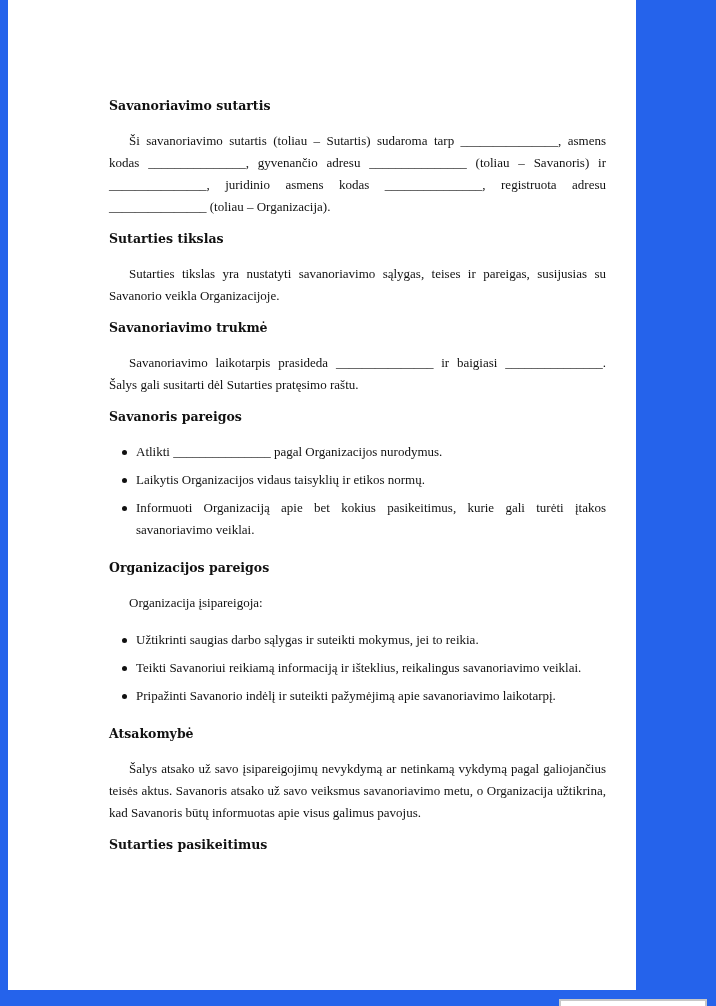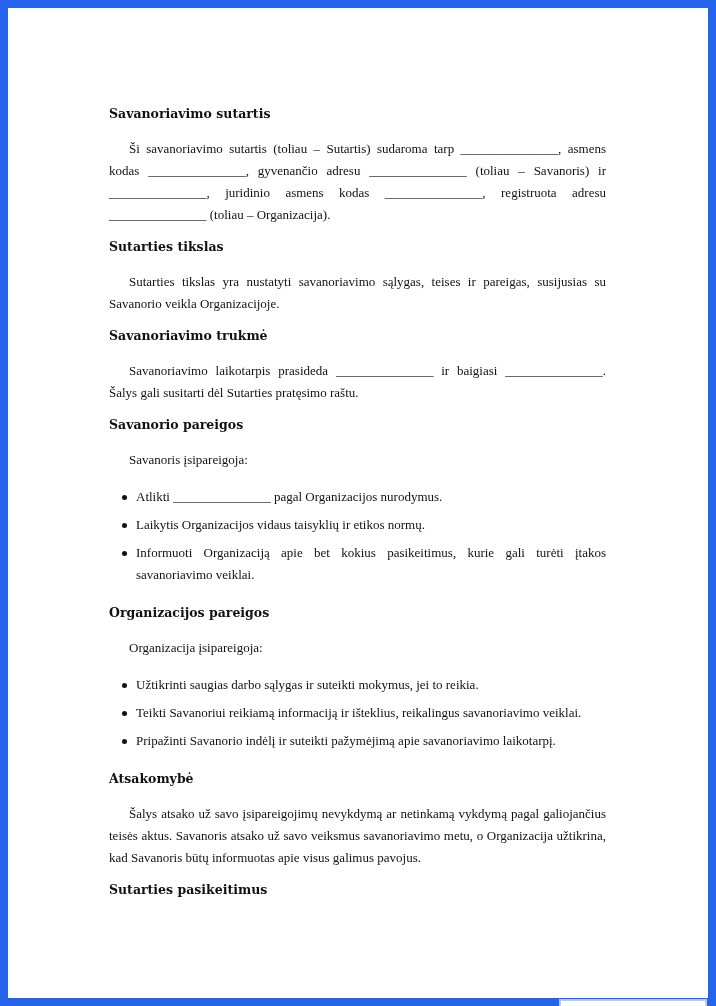"Savanoriavimo sutartis" .page { top: 8px -> 0; width: 700px -> 628px }
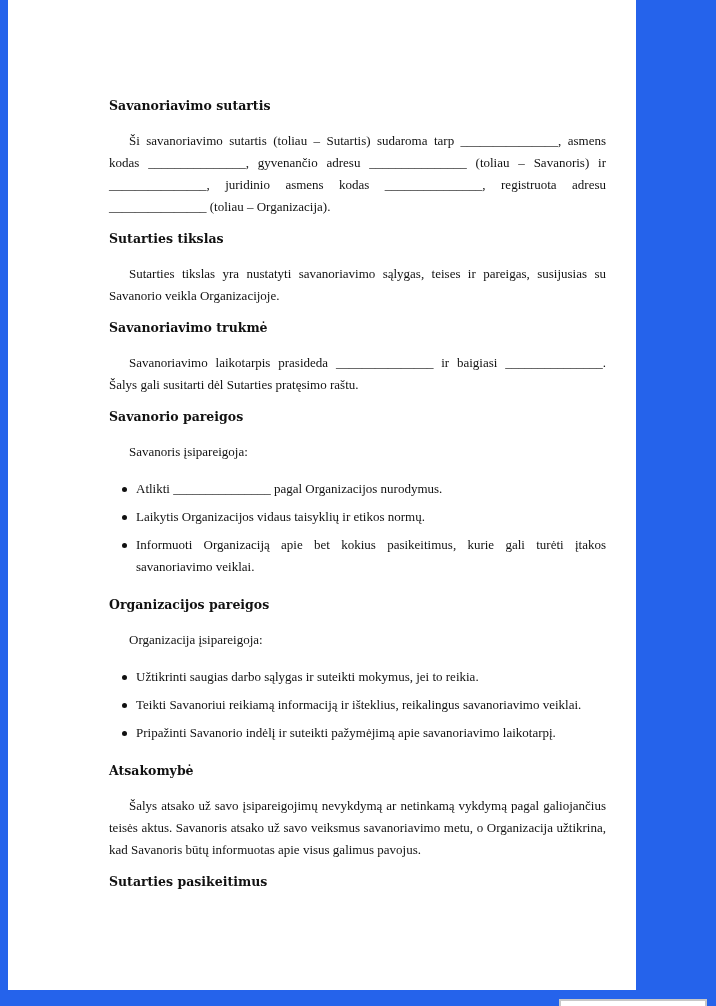"Savanorio pareigos" h2.gap-h { text: Savanorio -> Savanoris }
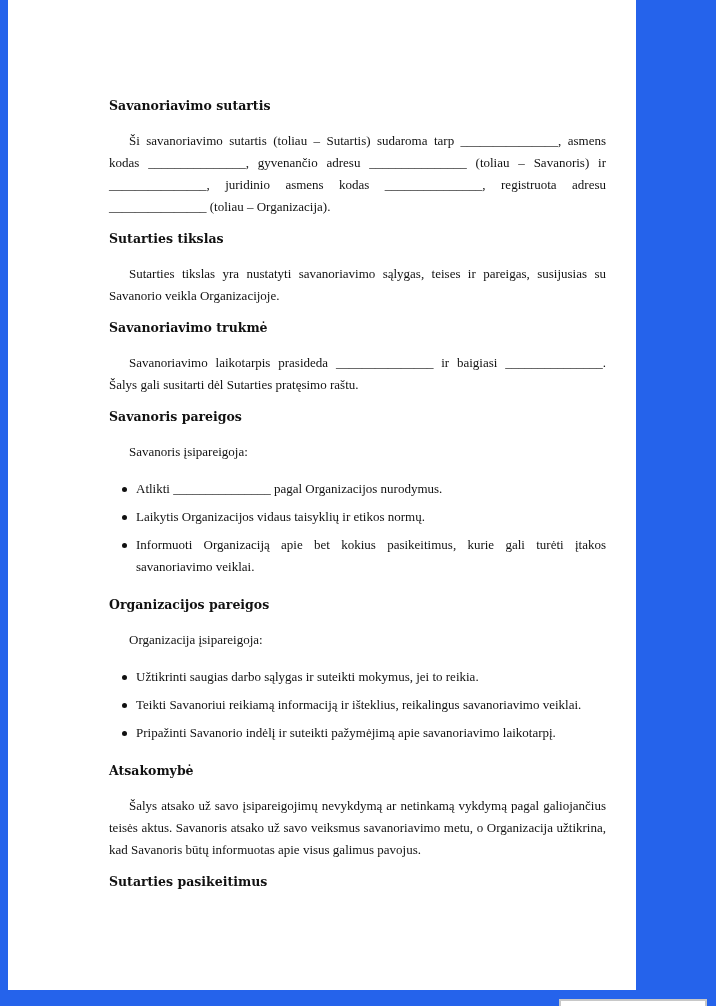"Savanoris įsipareigoja:" p.lead { html: <p>Savanoris įsipareigoja:</p> -> none }
